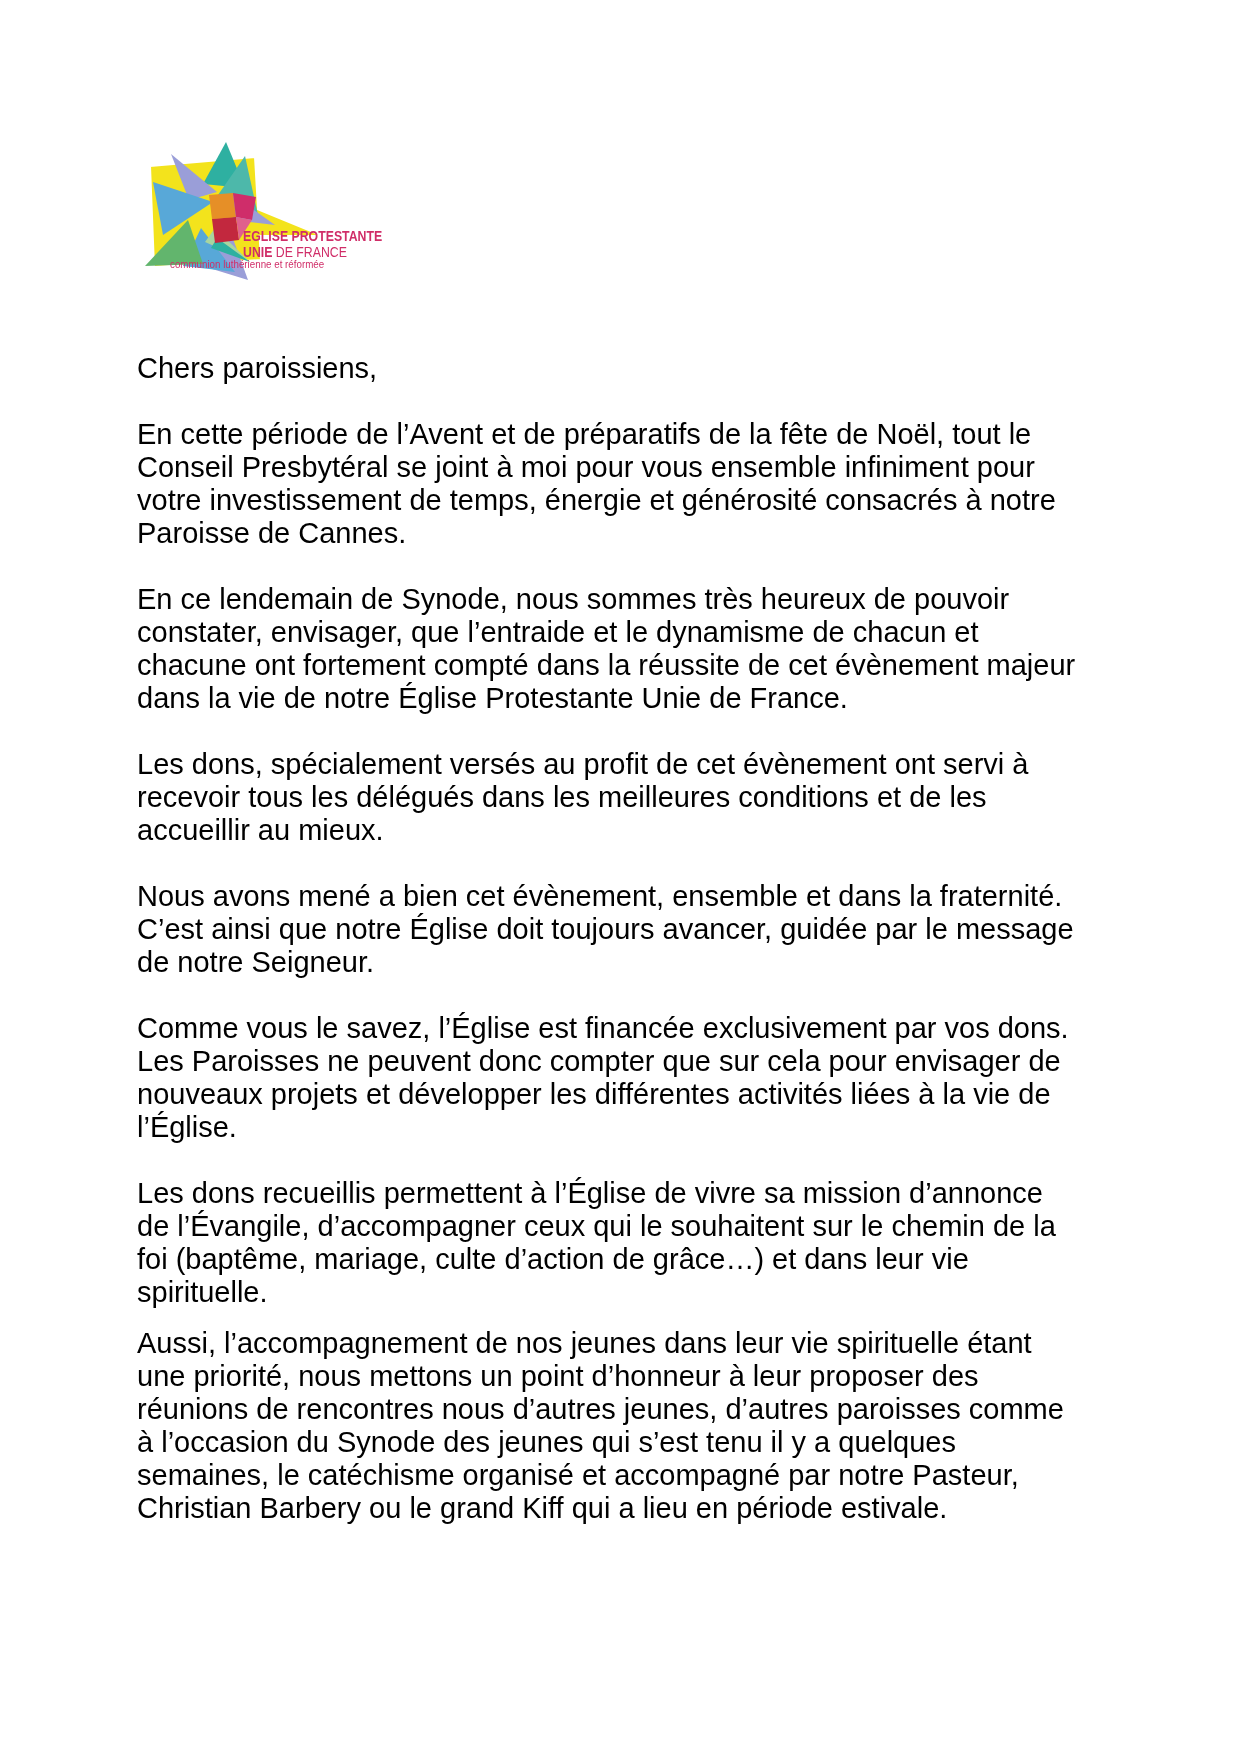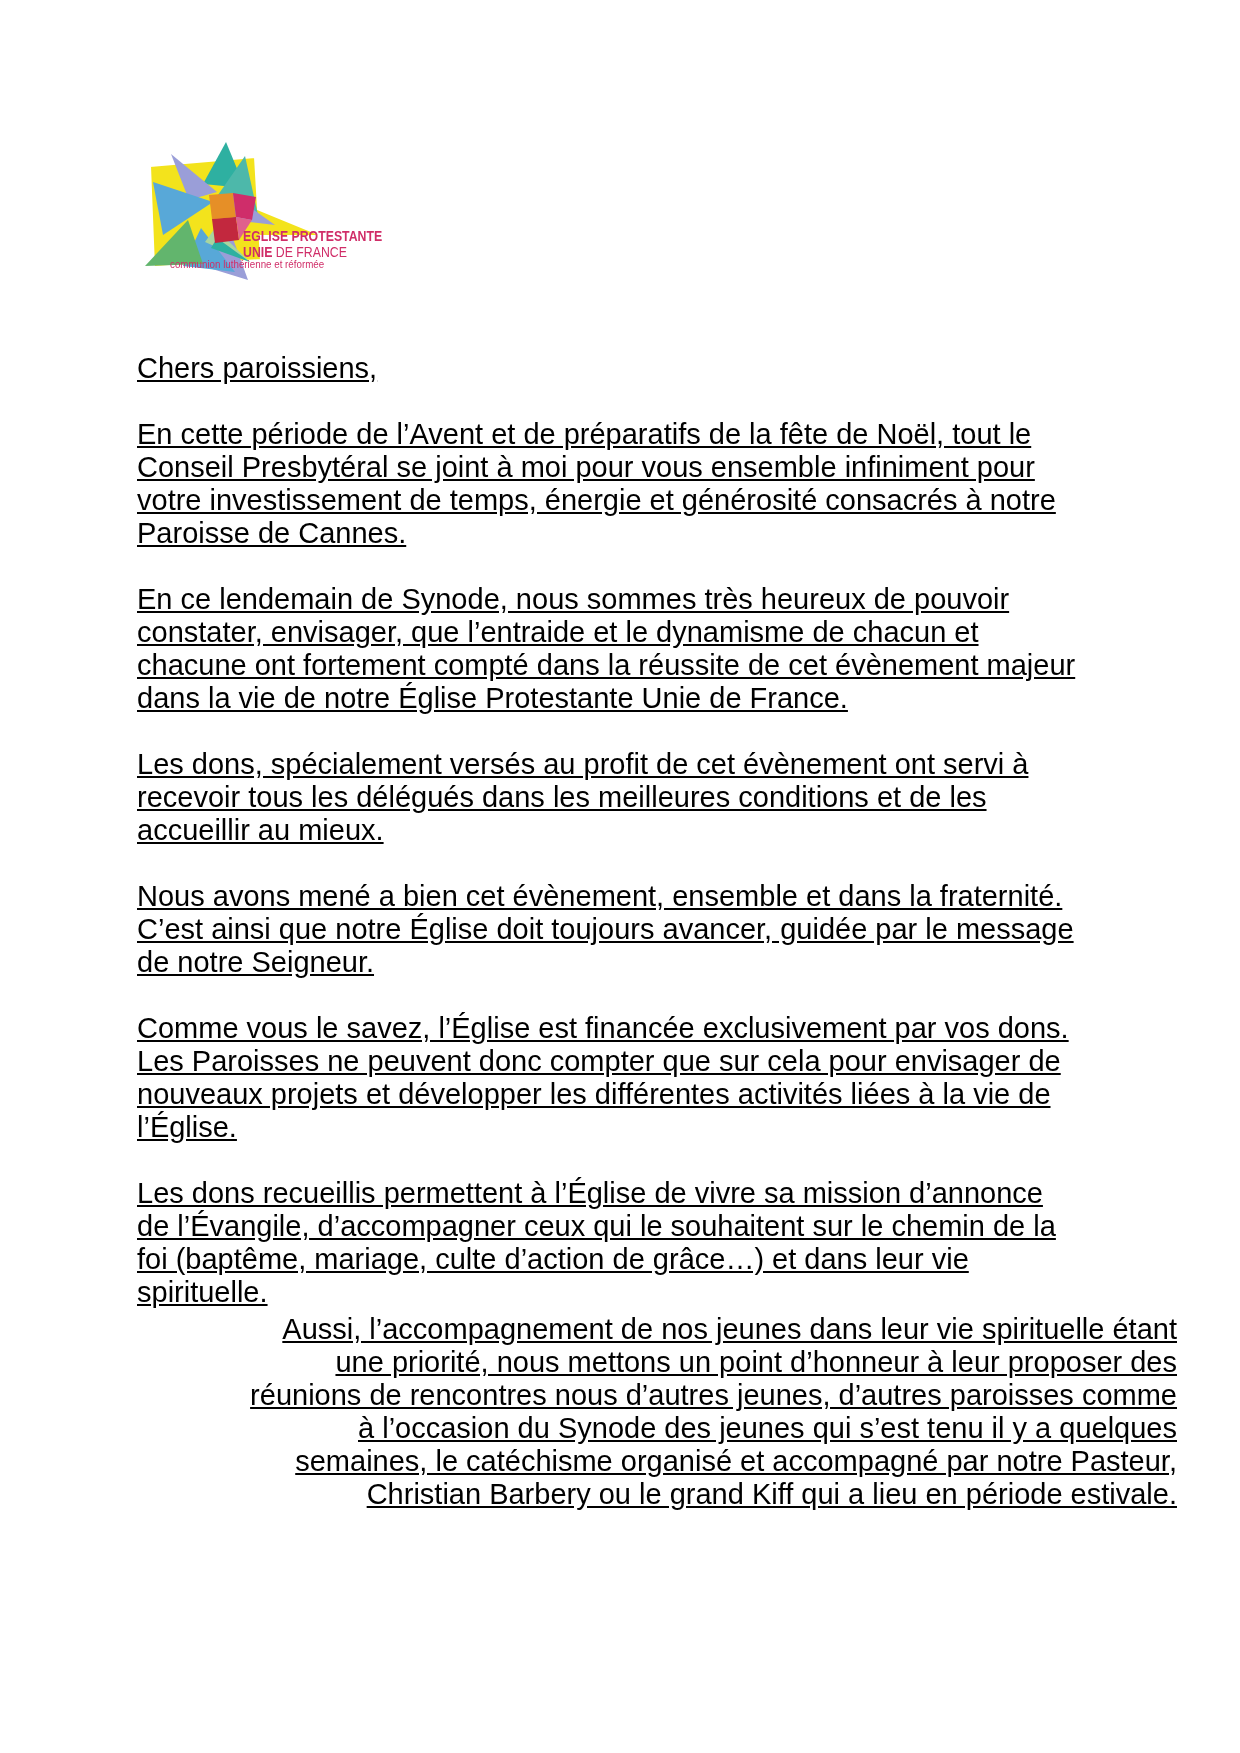"Chers paroissiens," .salutation { text-decoration: underline -> none }
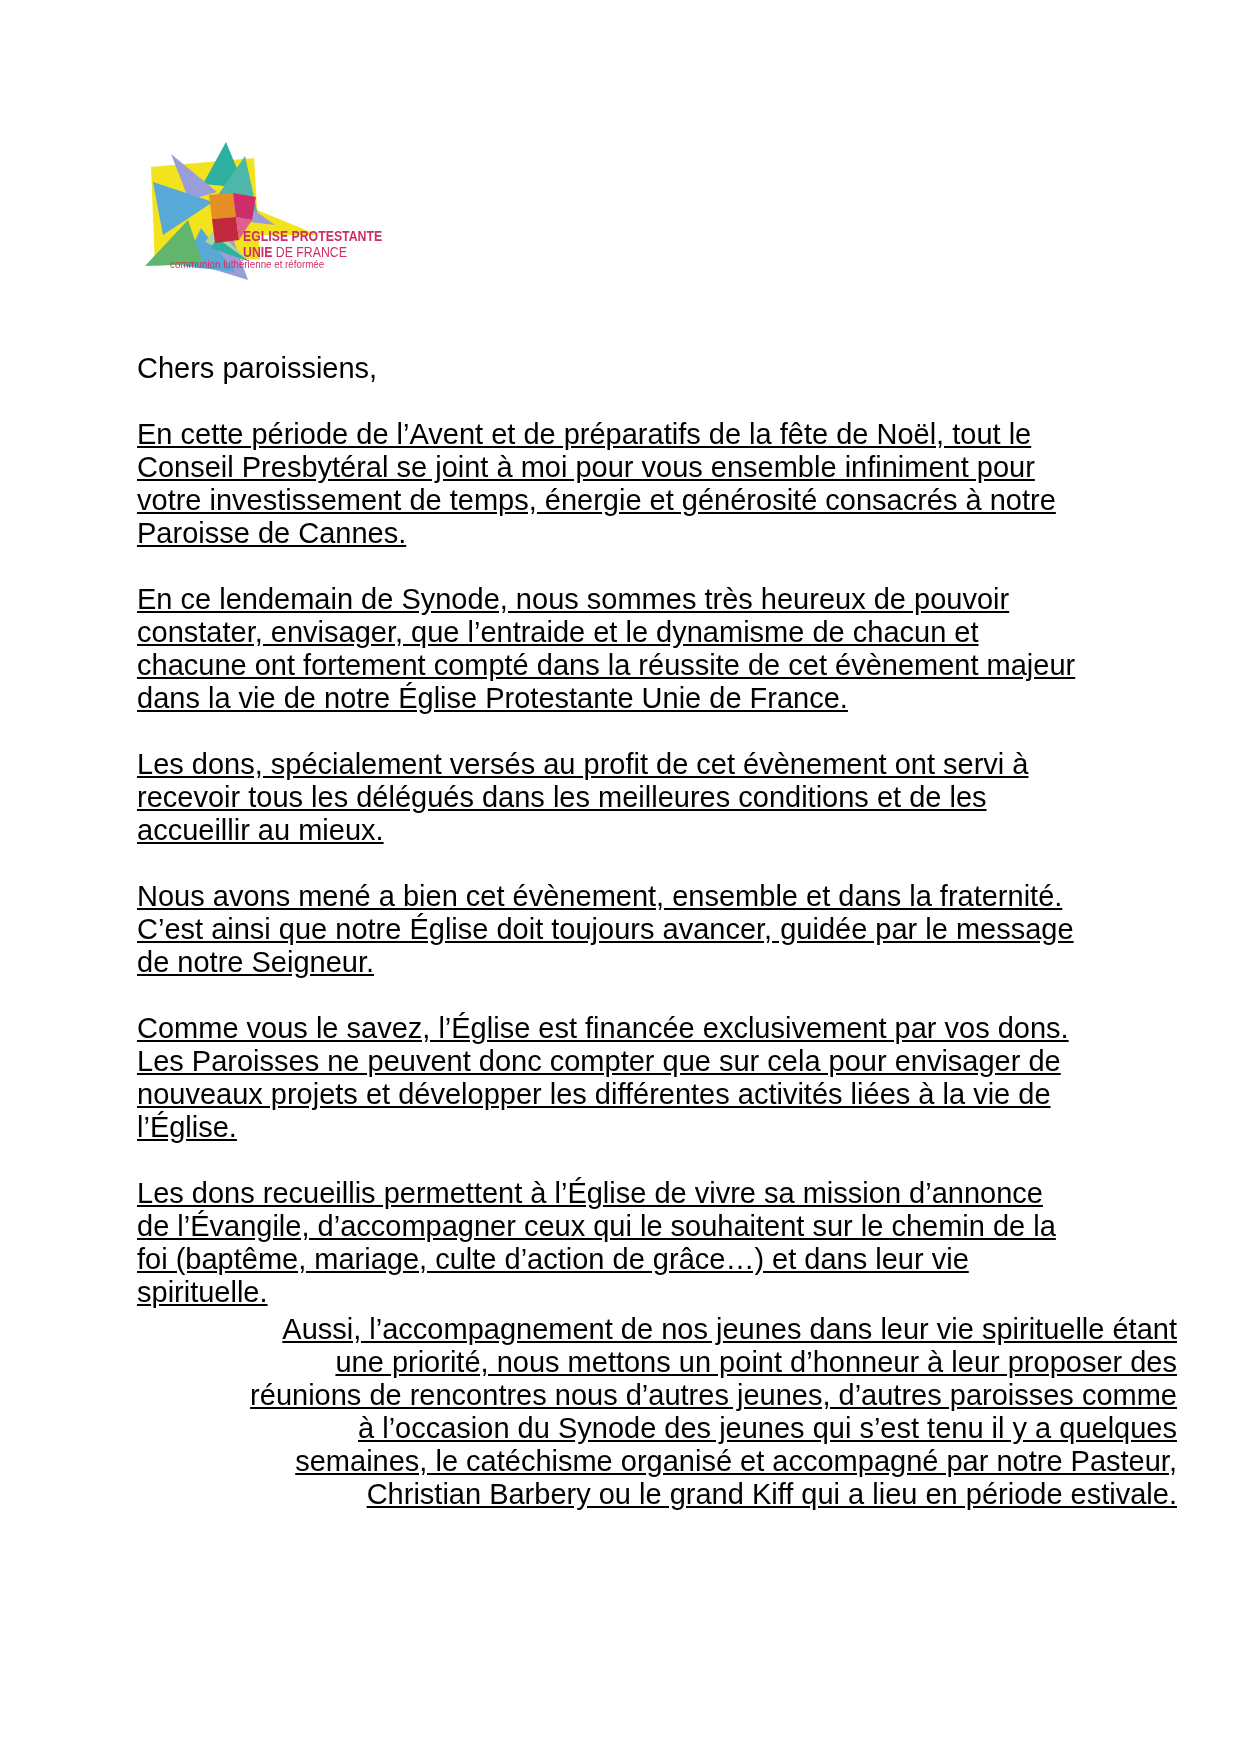"En cette période de l’Avent" .para { text-decoration: underline -> none }
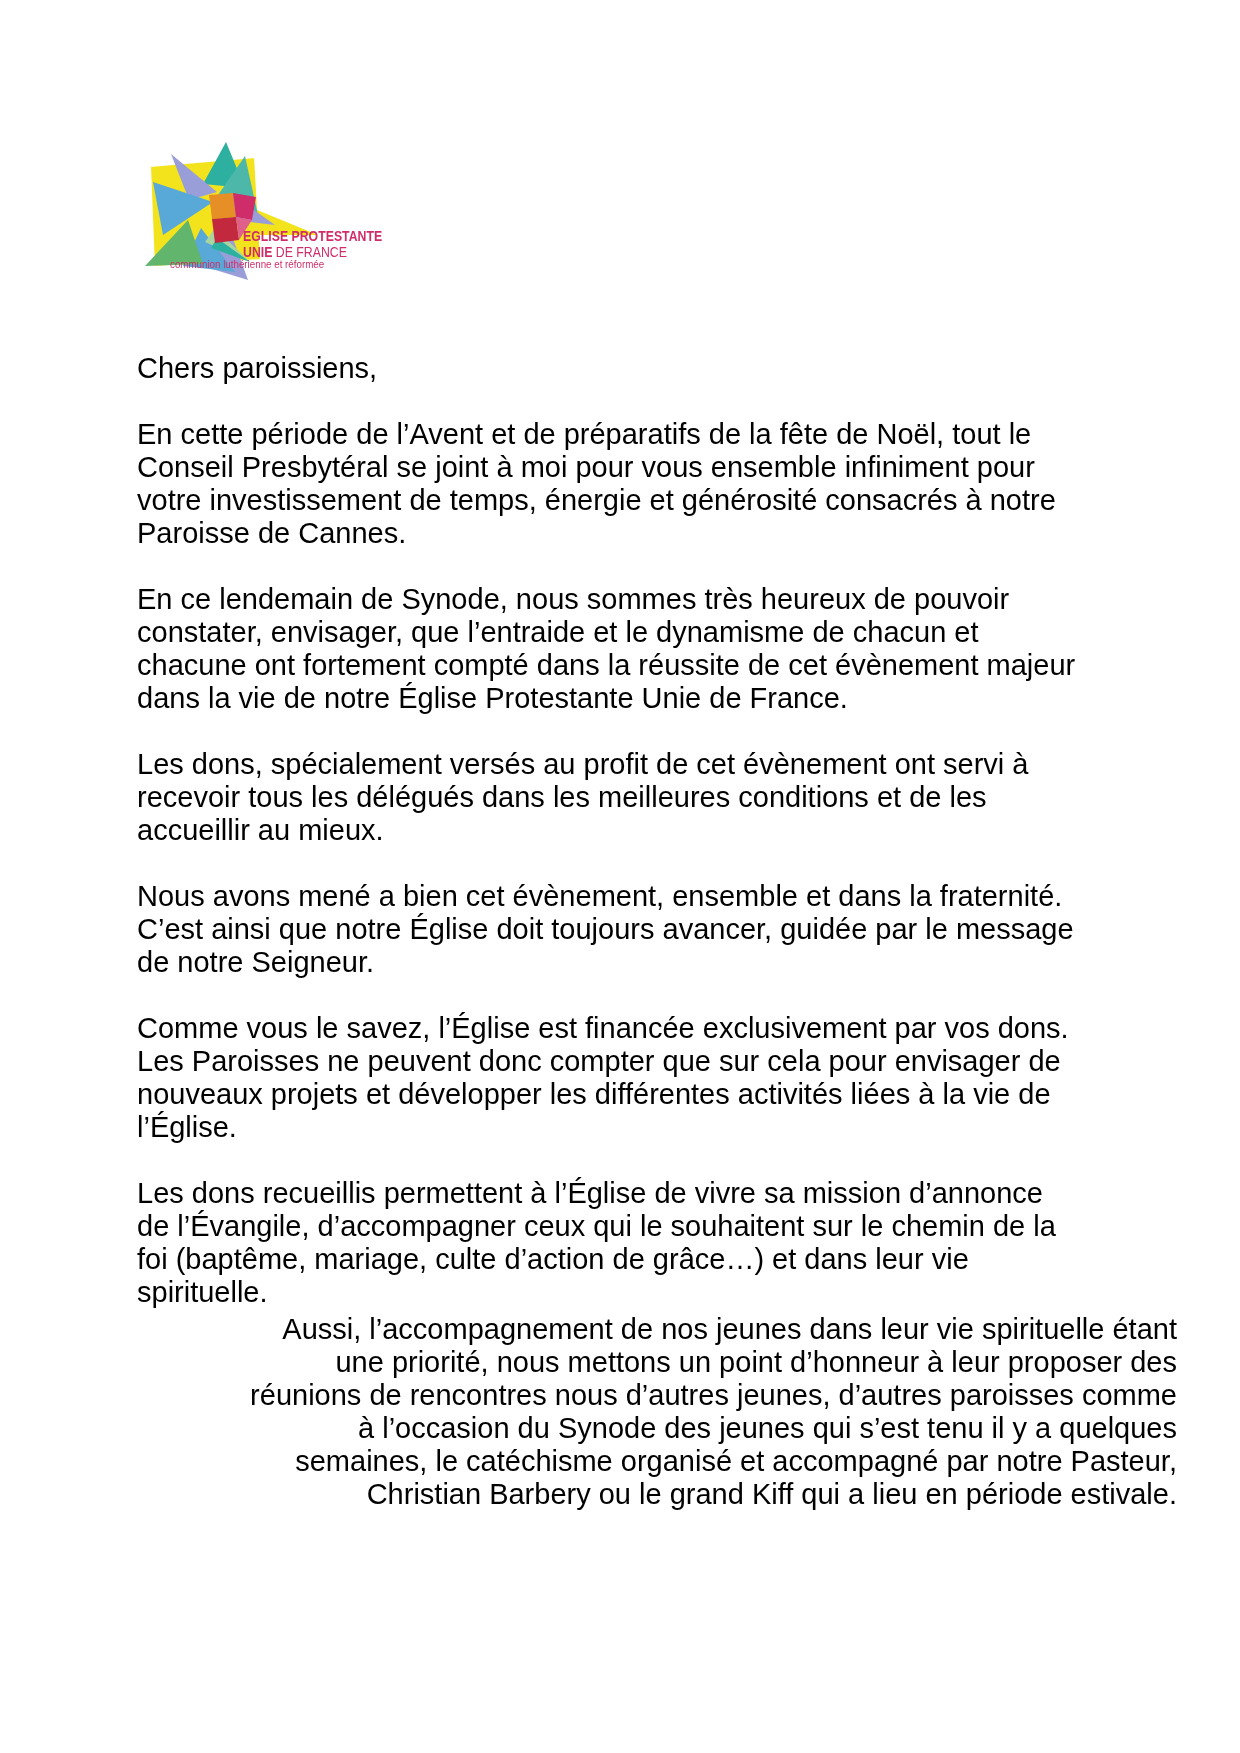"Aussi, l’accompagnement de nos jeunes" .para.no-gap { margin-top: 4px -> 18px; text-align: right -> none }
